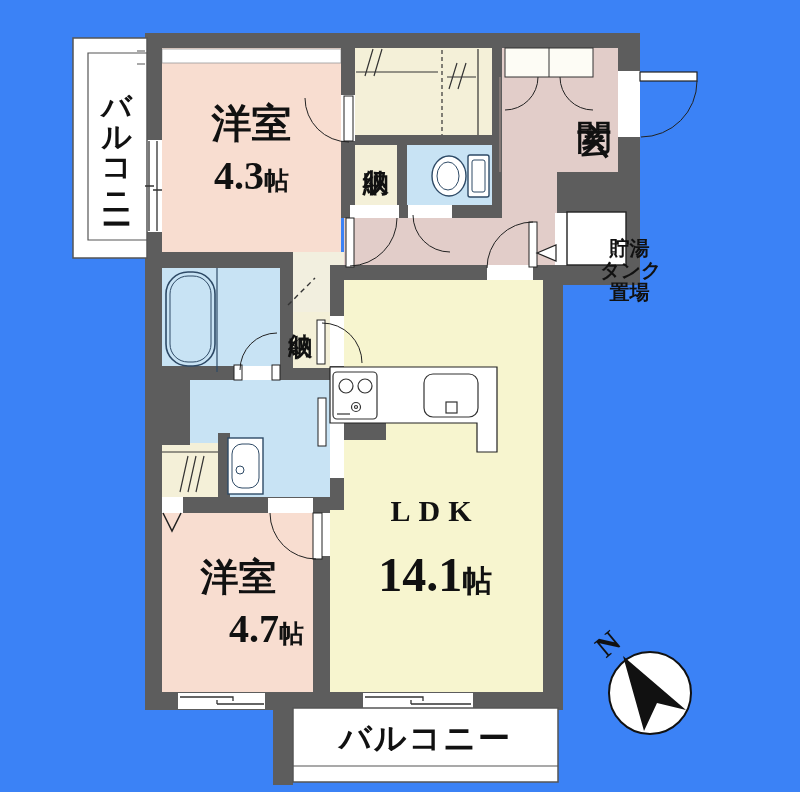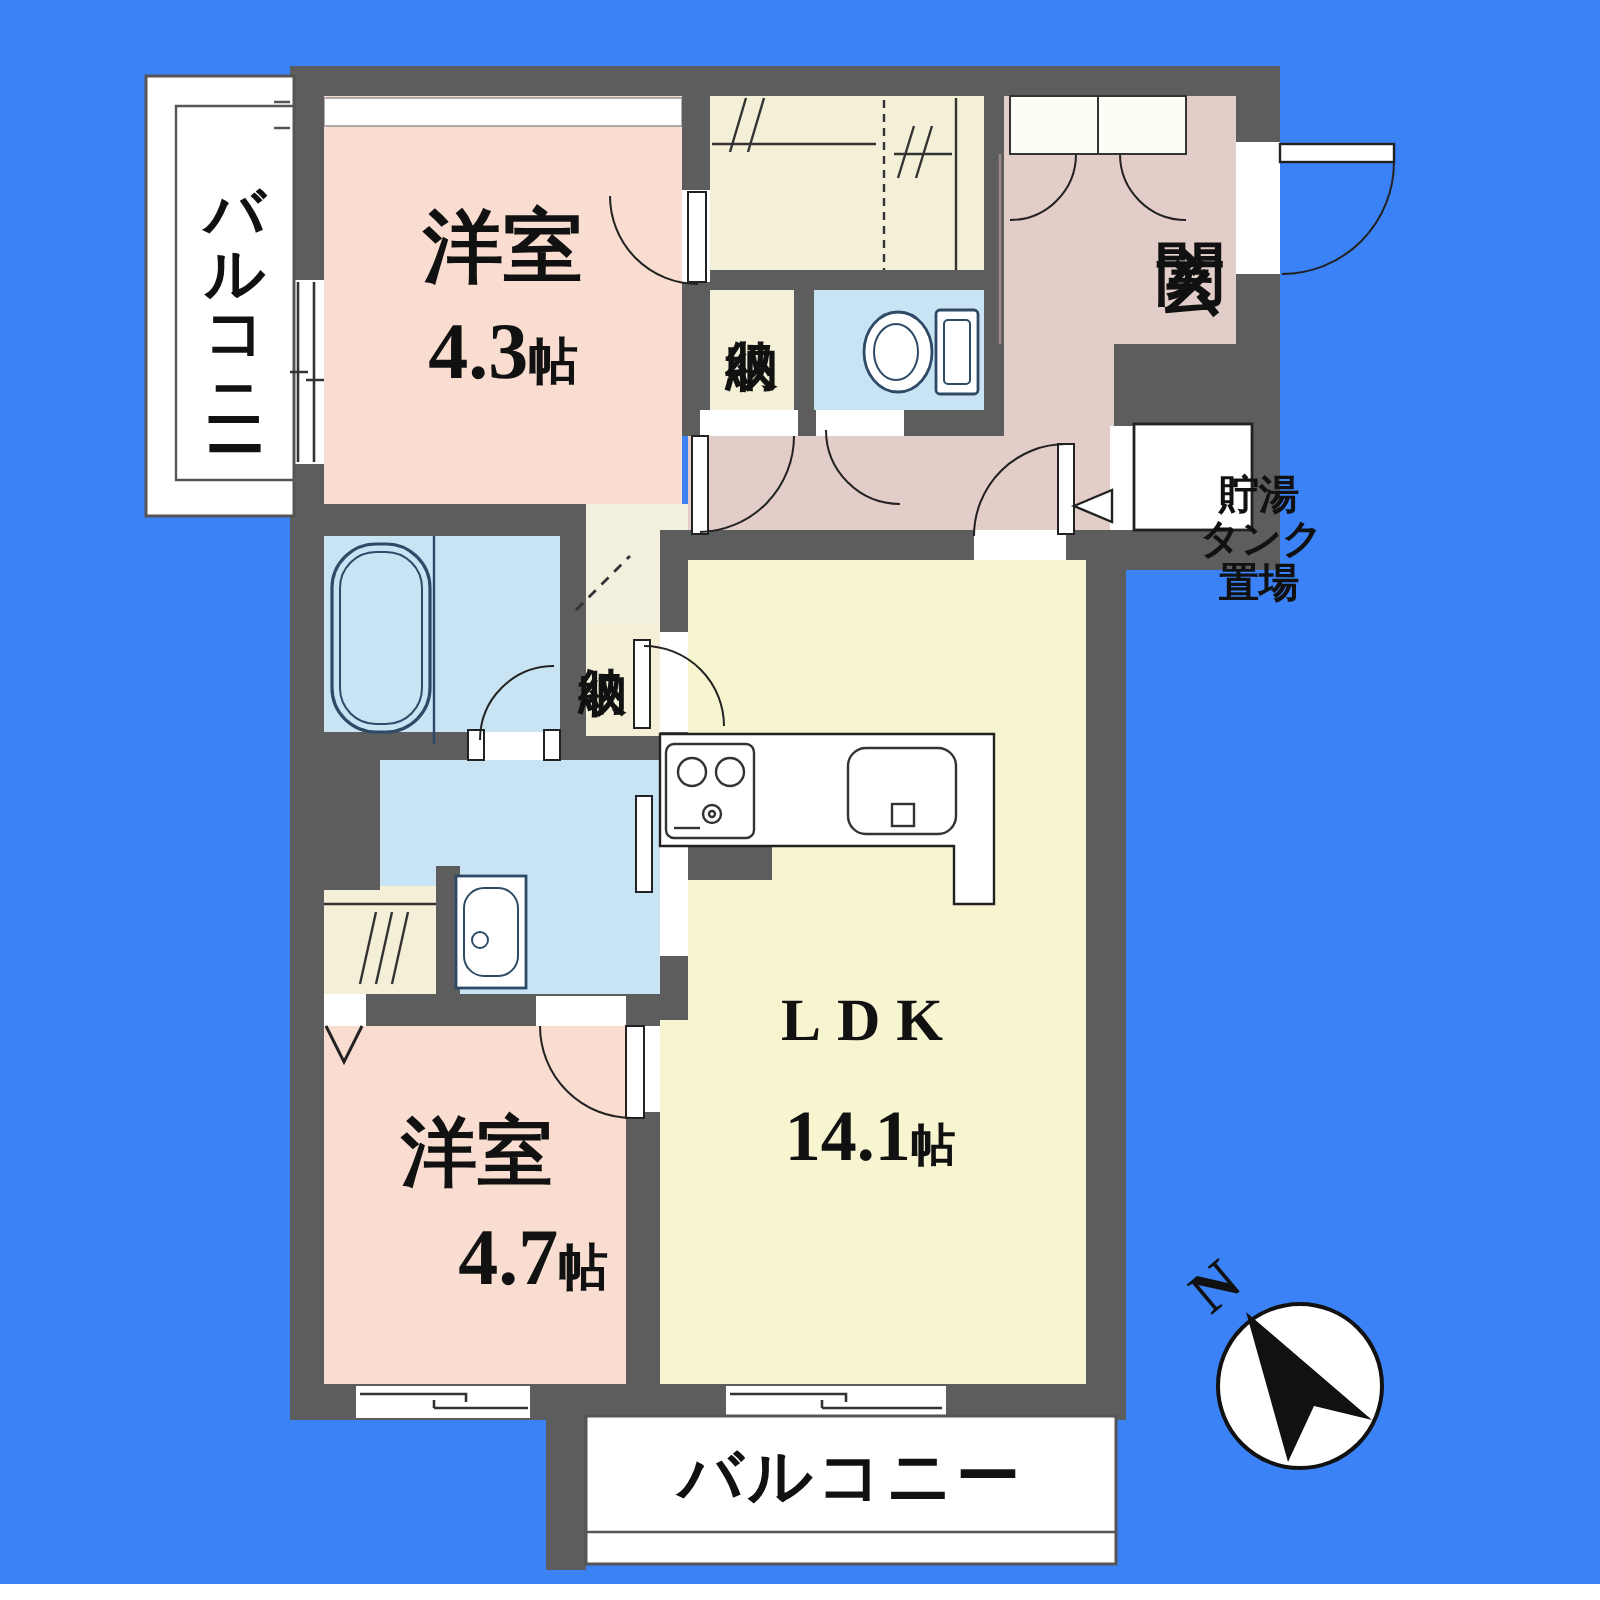"14.1帖" div.lbl { font-size: 36px -> 48px }
